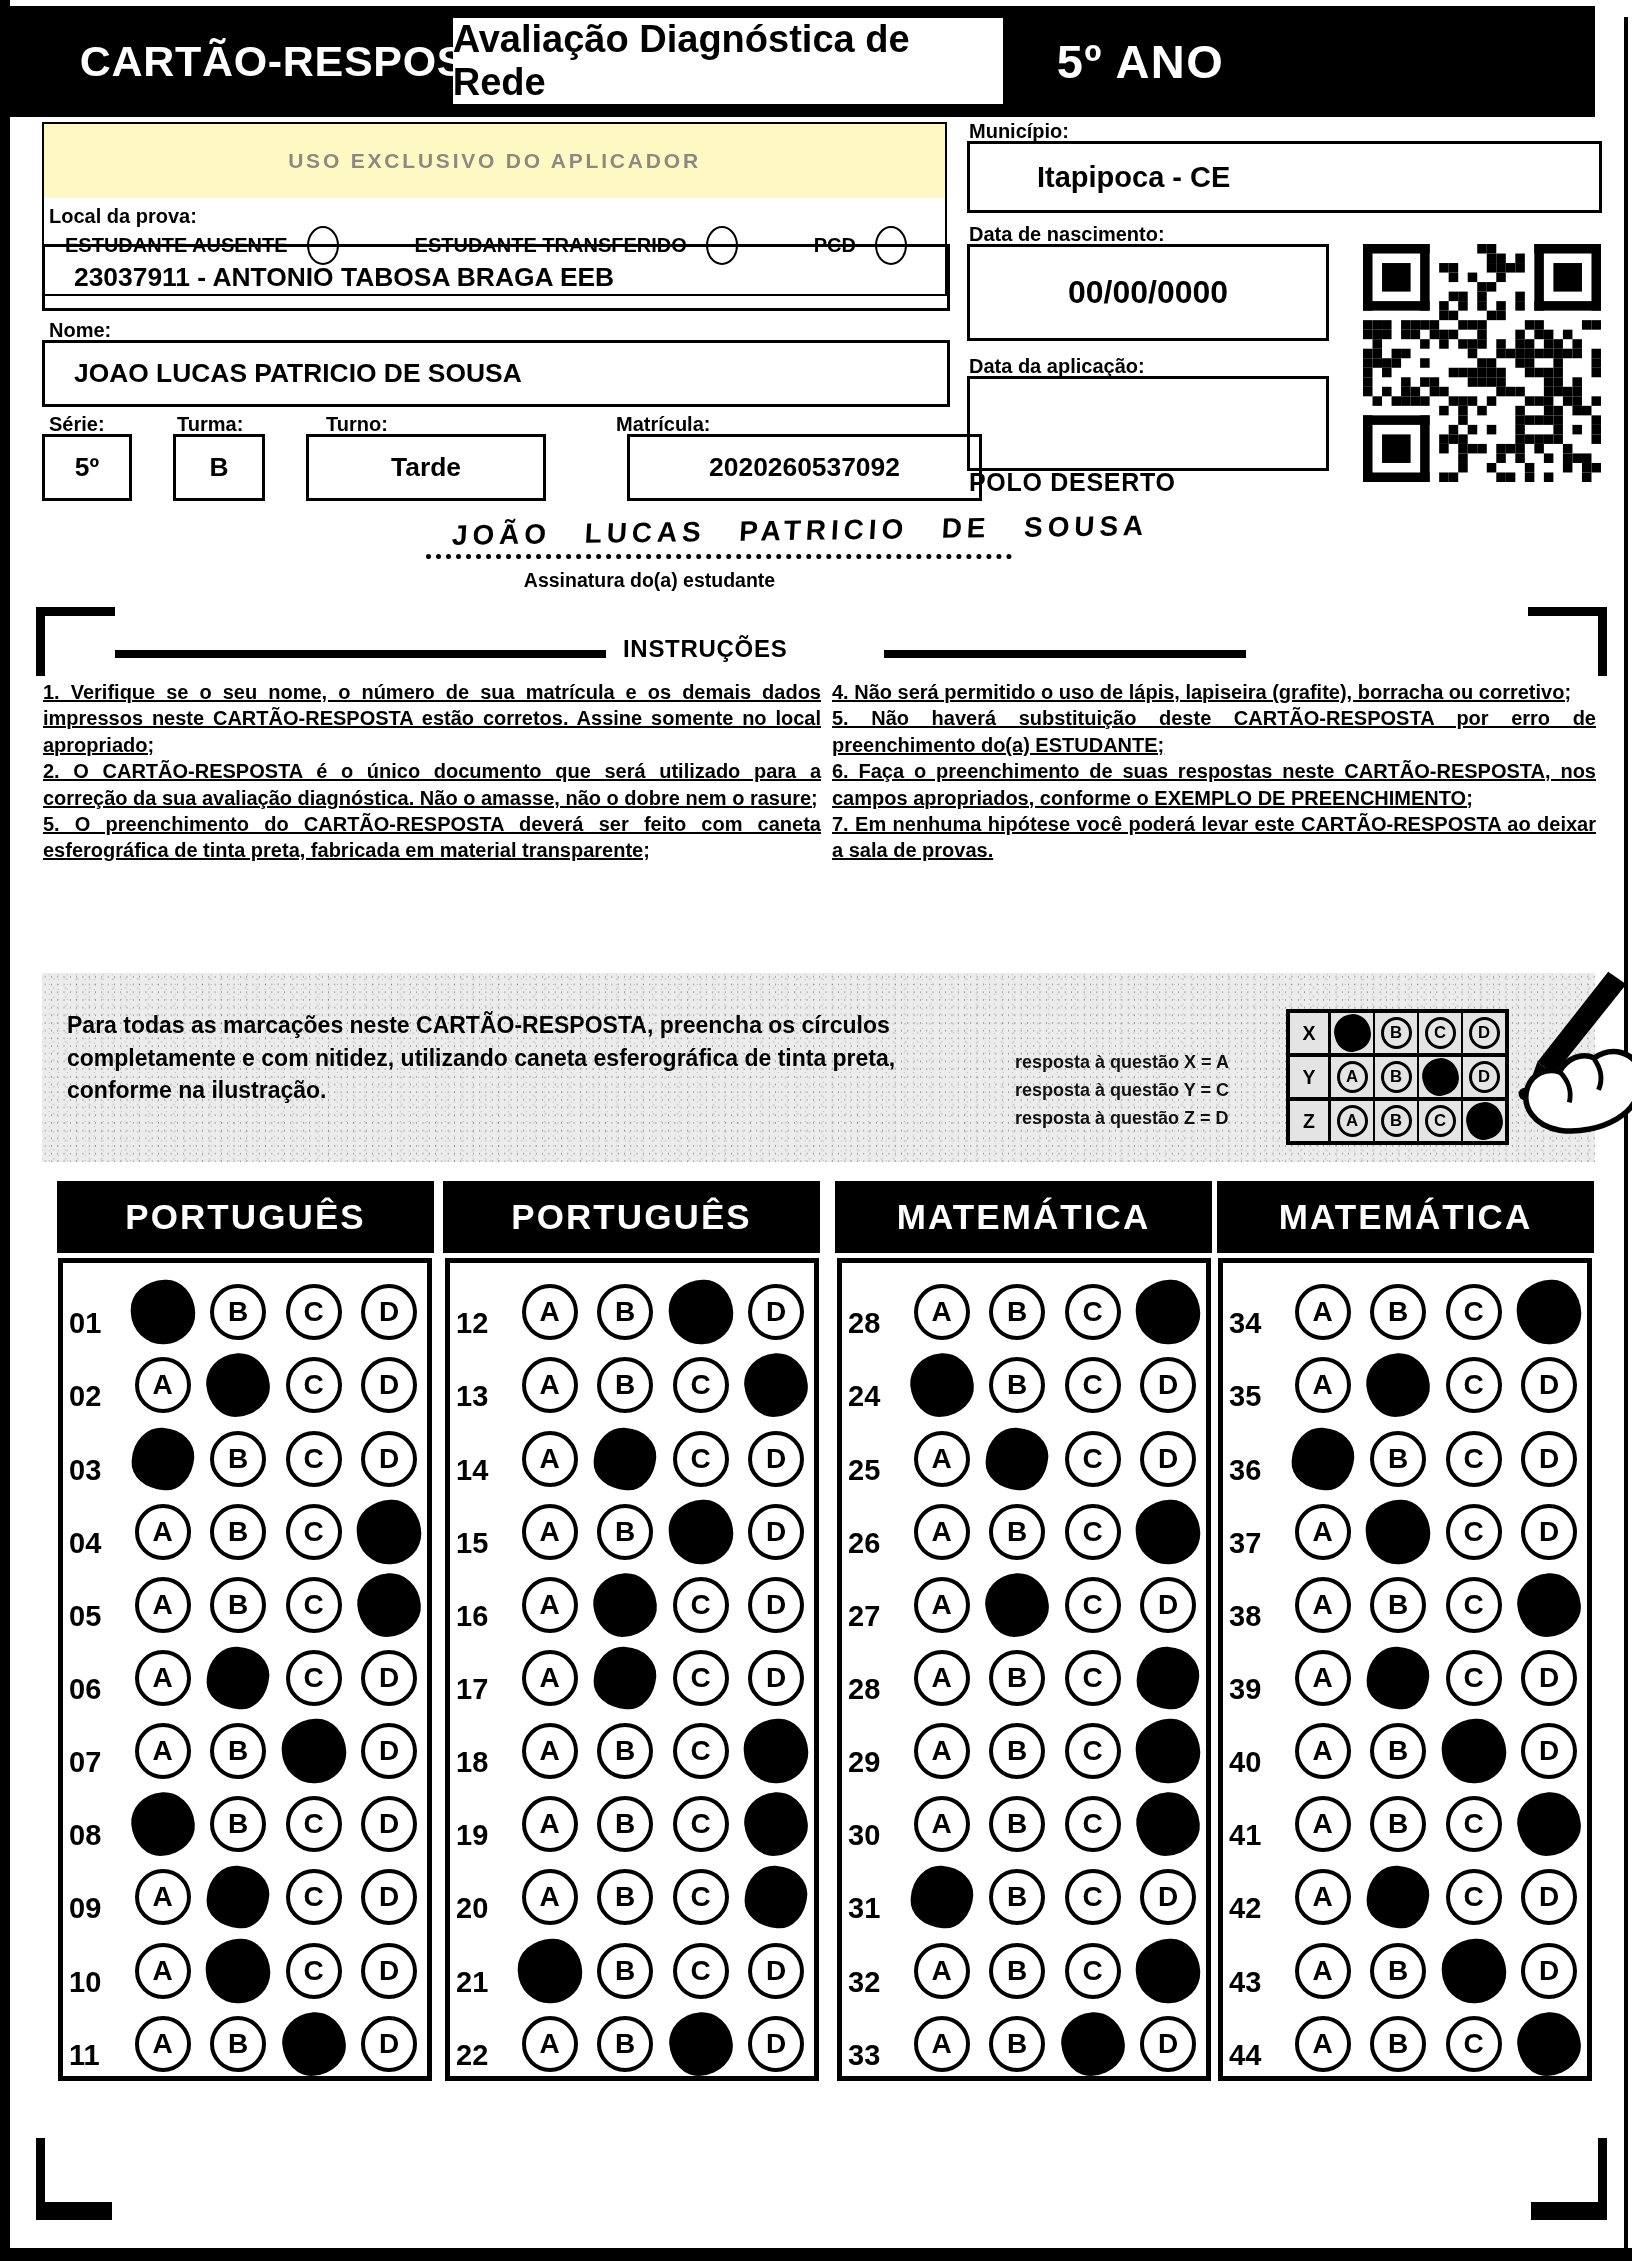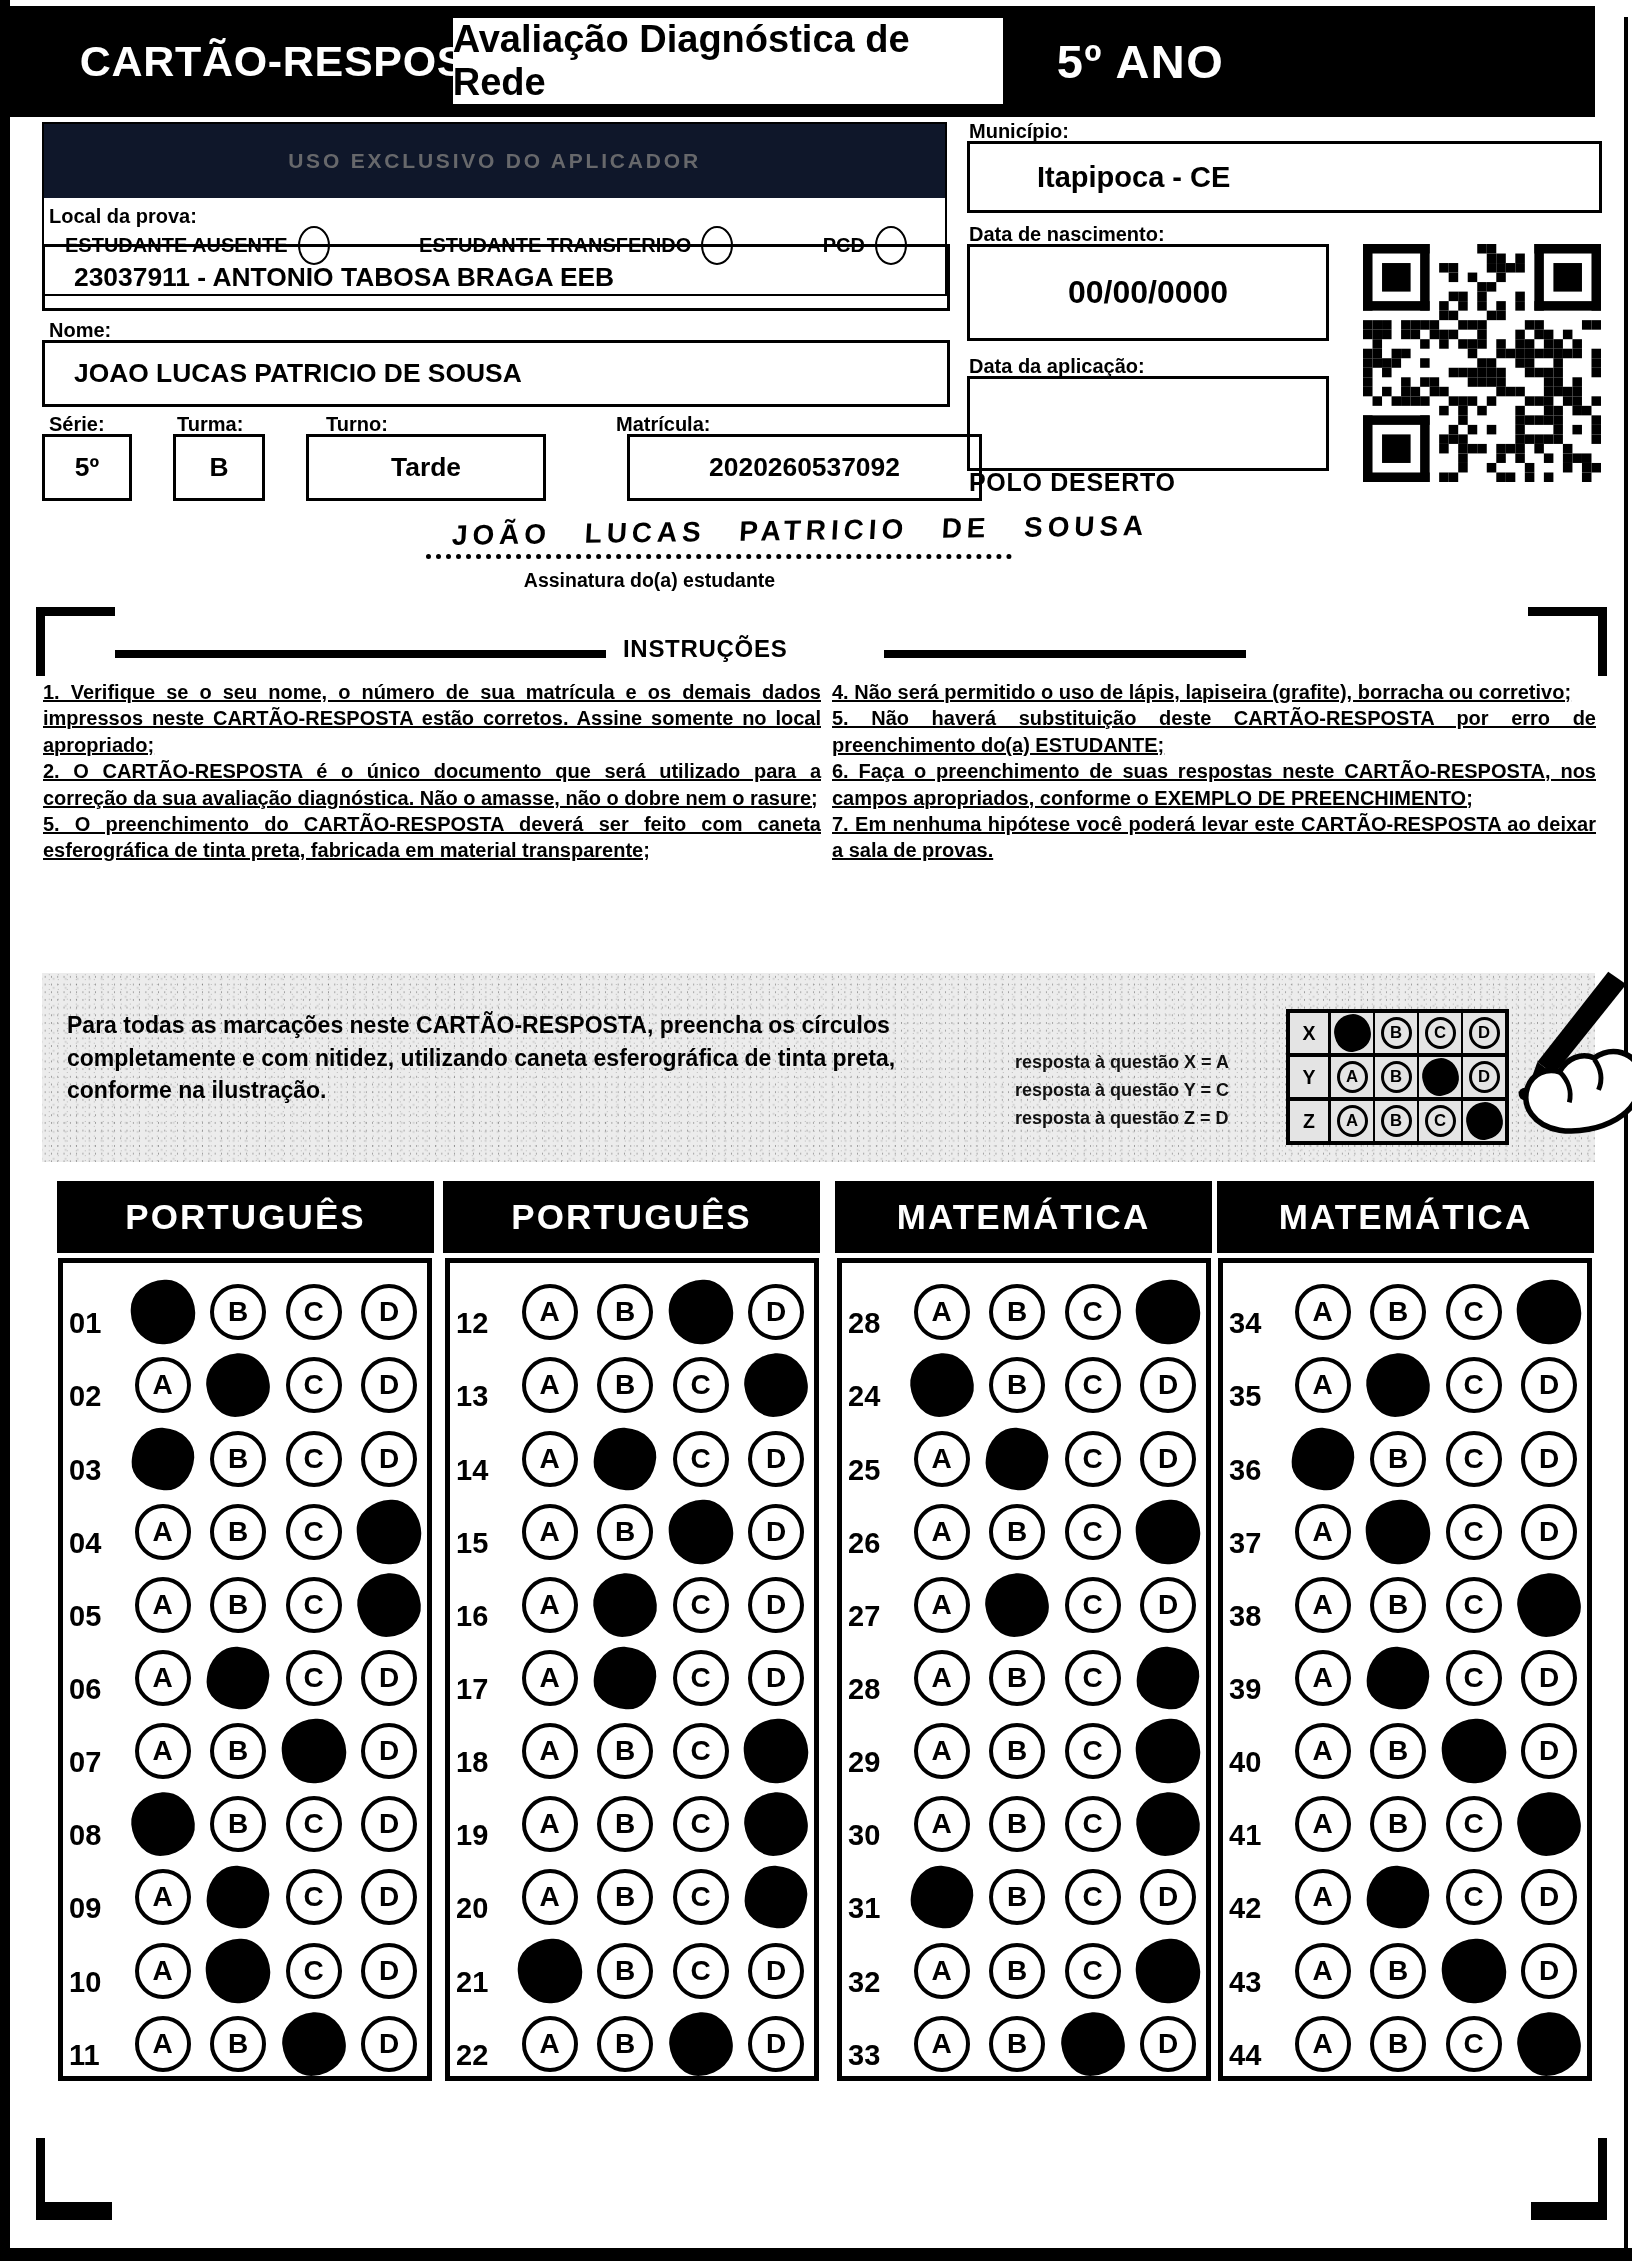"USO EXCLUSIVO DO APLICADOR" .aplicador-bar { background: #0f172a -> #fef9c3 }
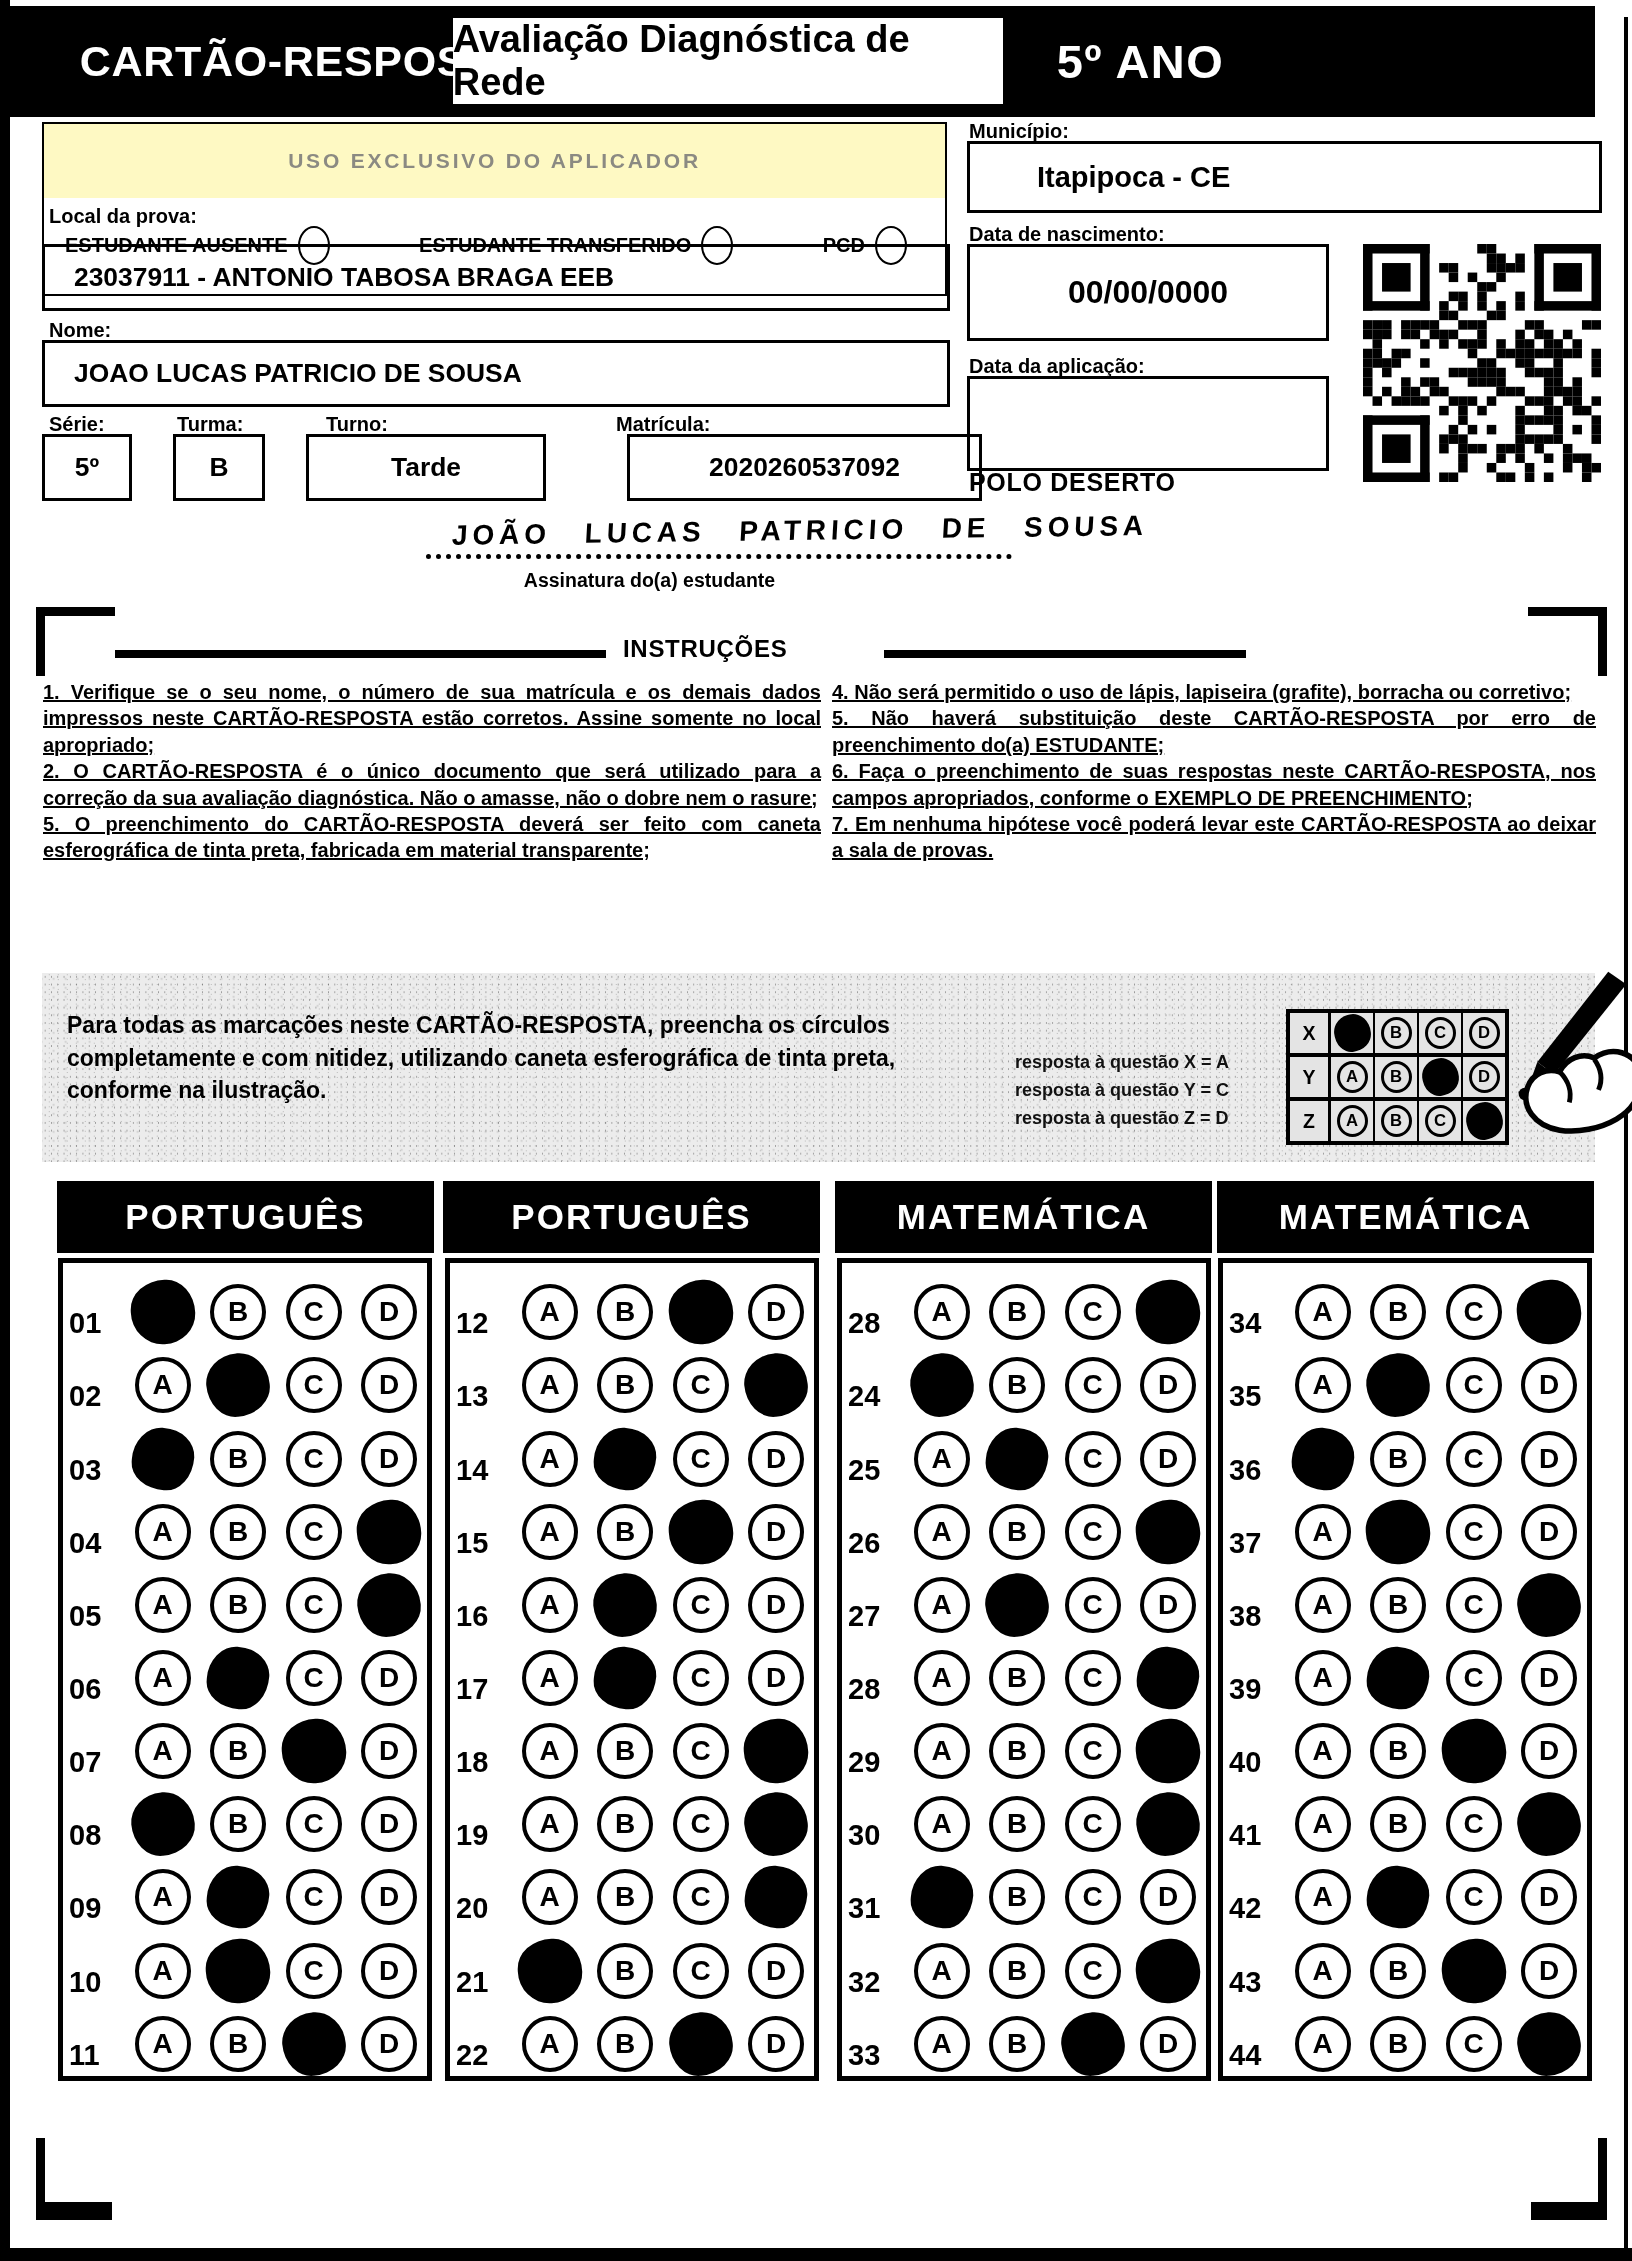"ESTUDANTE AUSENTE" .opt { gap: 10px -> 19px }
